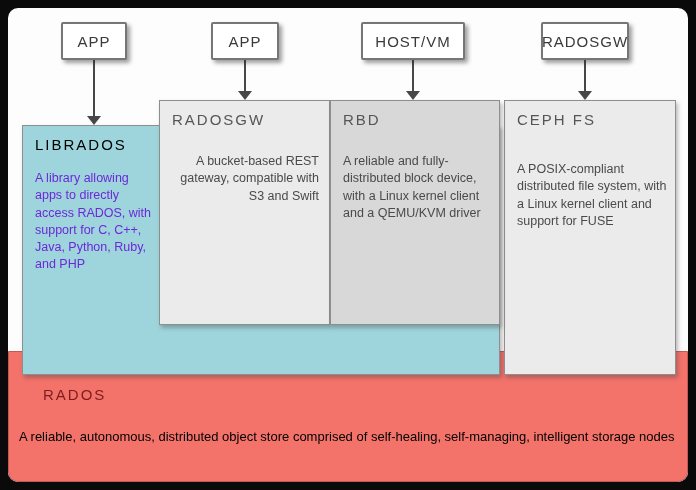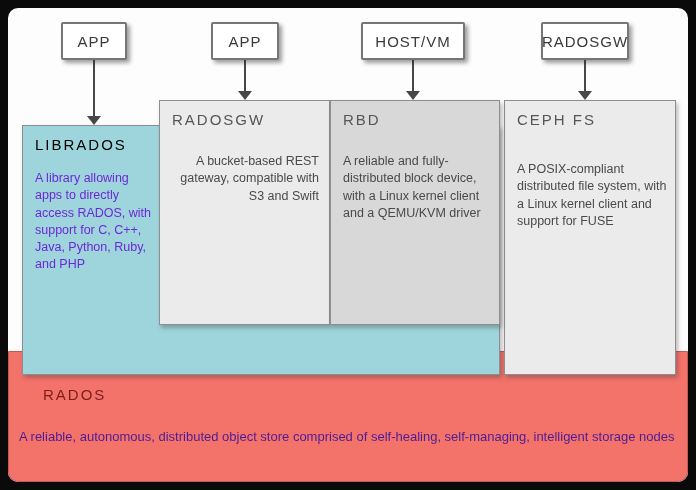"A reliable, autonomous, distributed" #rados .layer-desc { color: #4c1d95 -> #000000 }
